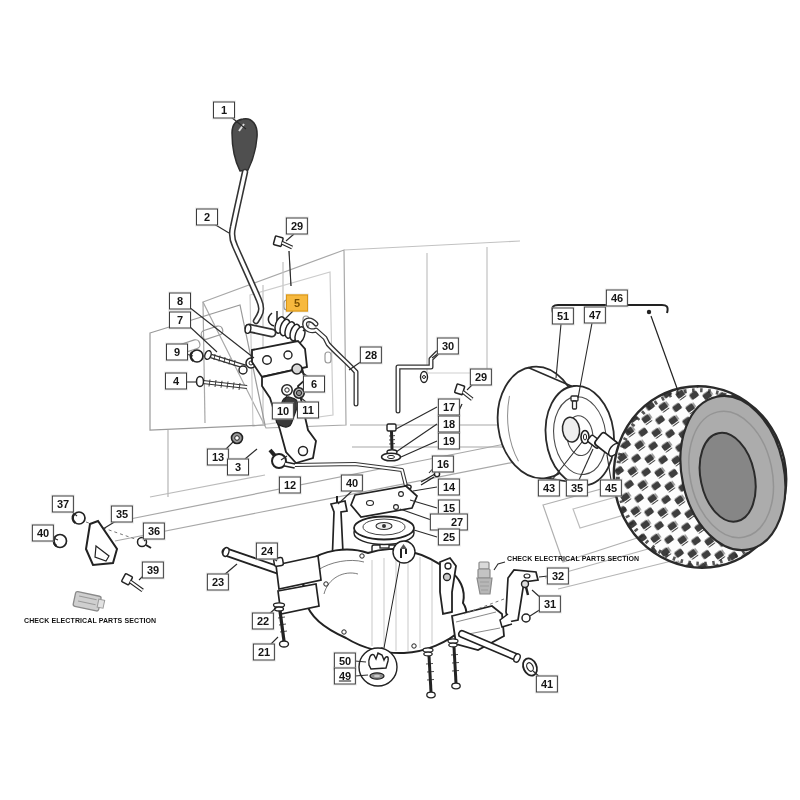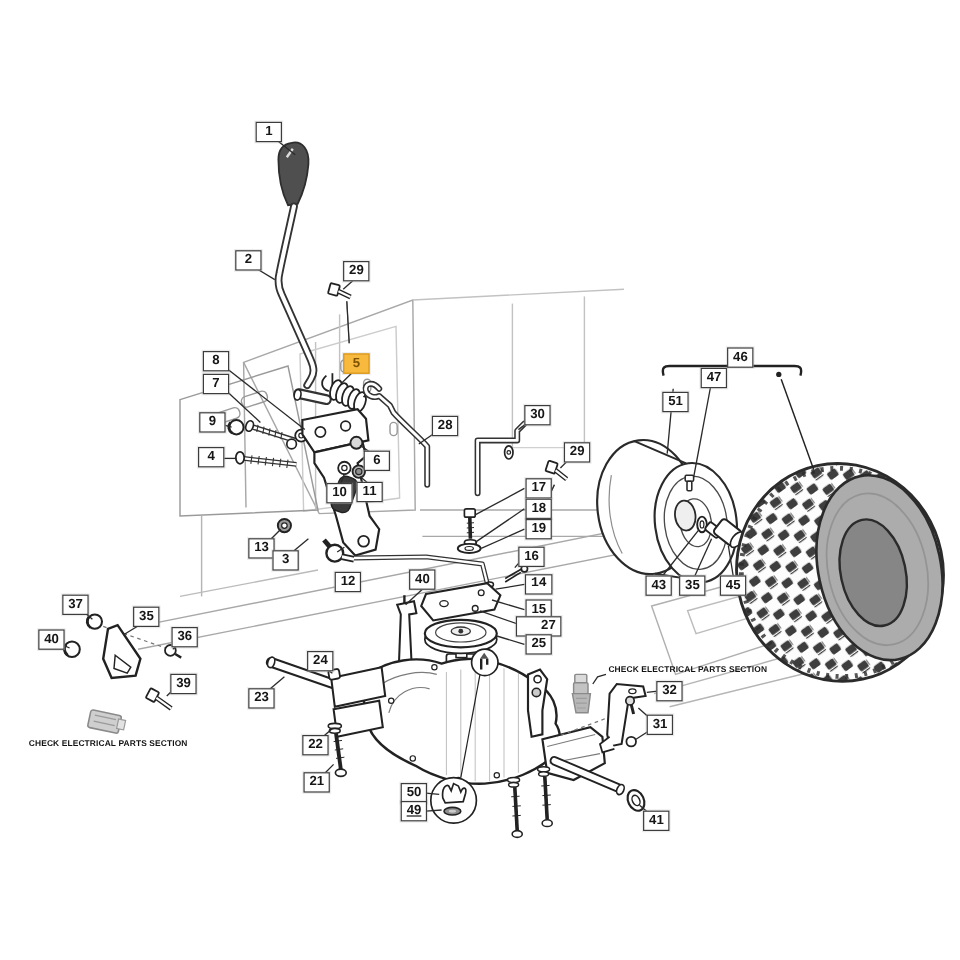"51" div.callout { top: 335px -> 316px }
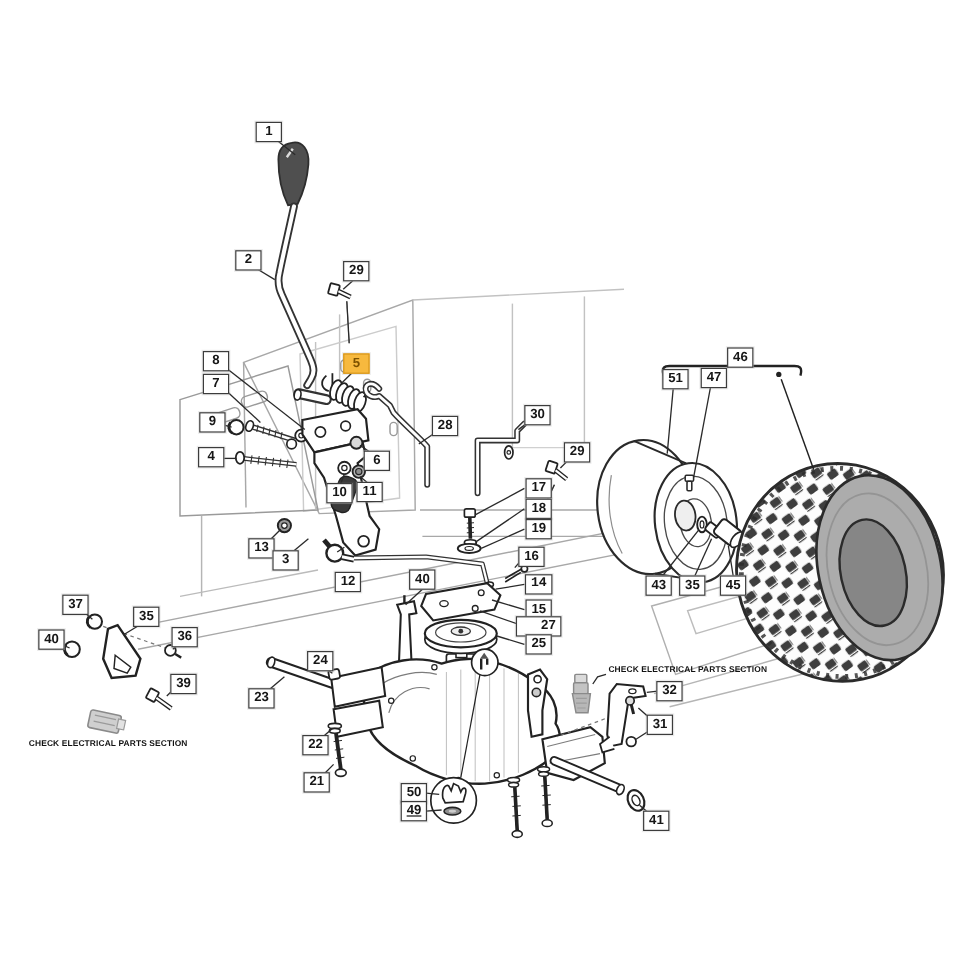"14" div.callout { font-family: Liberation Mono, monospace -> none }
